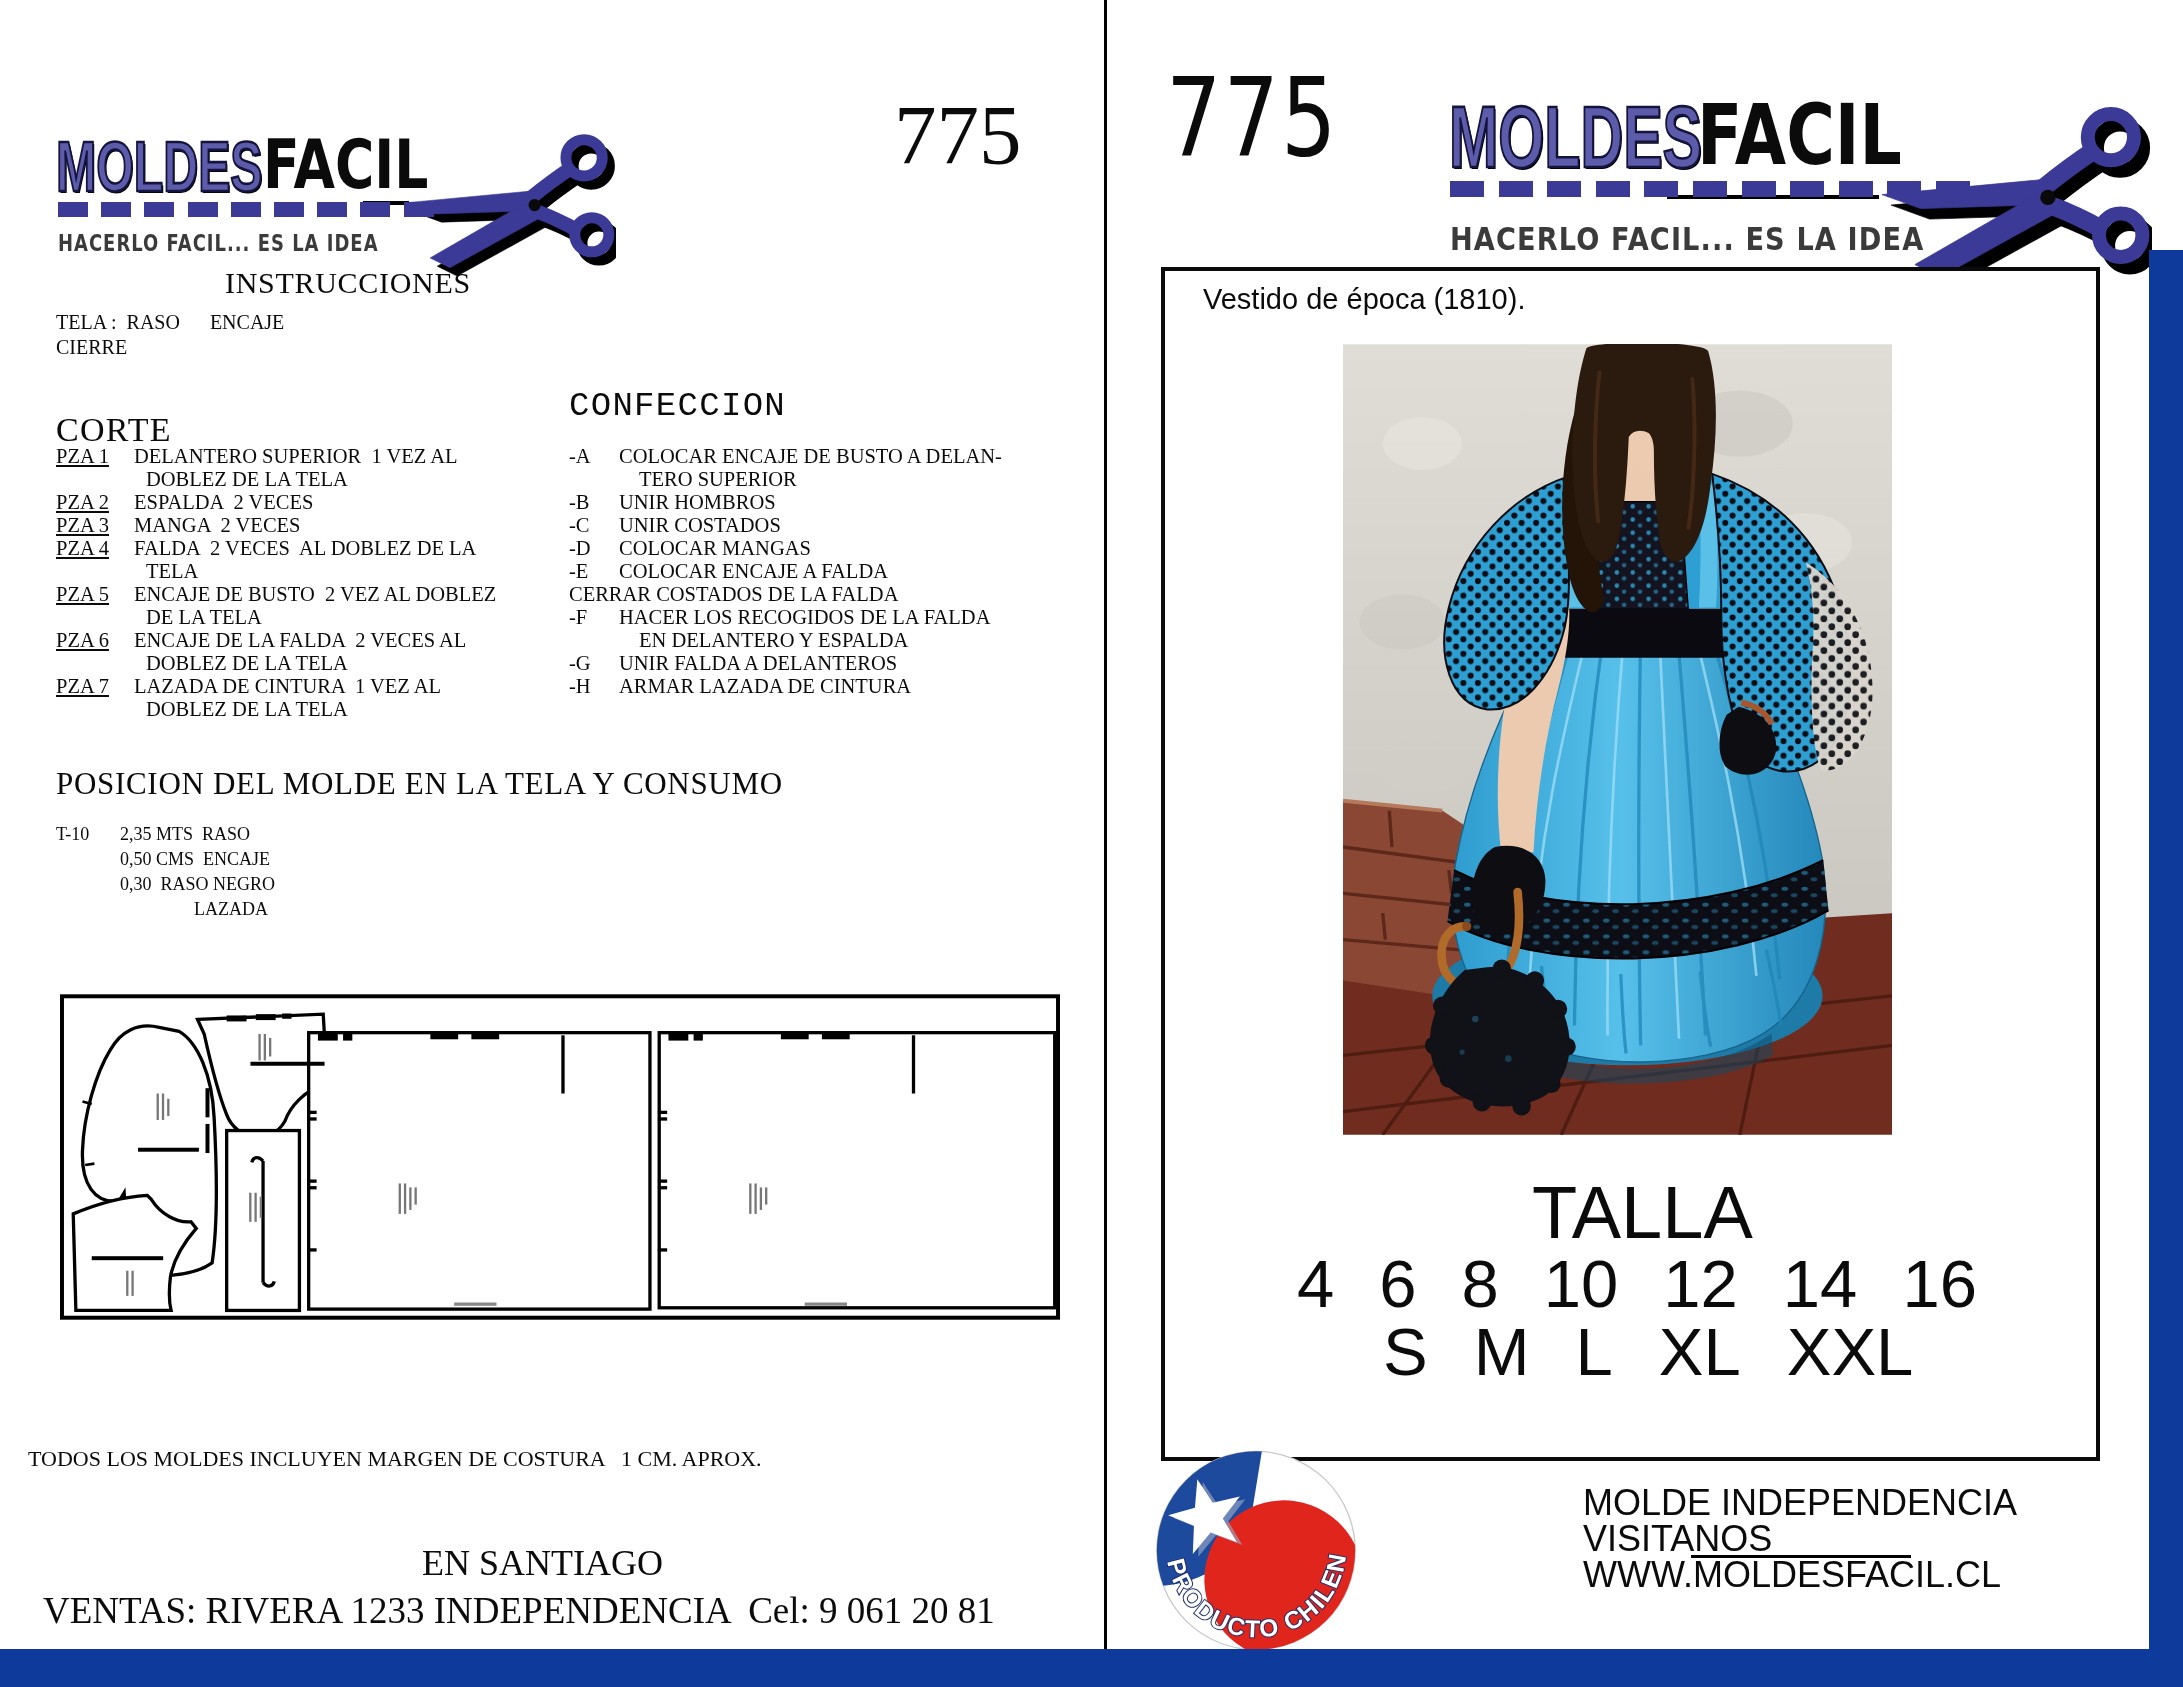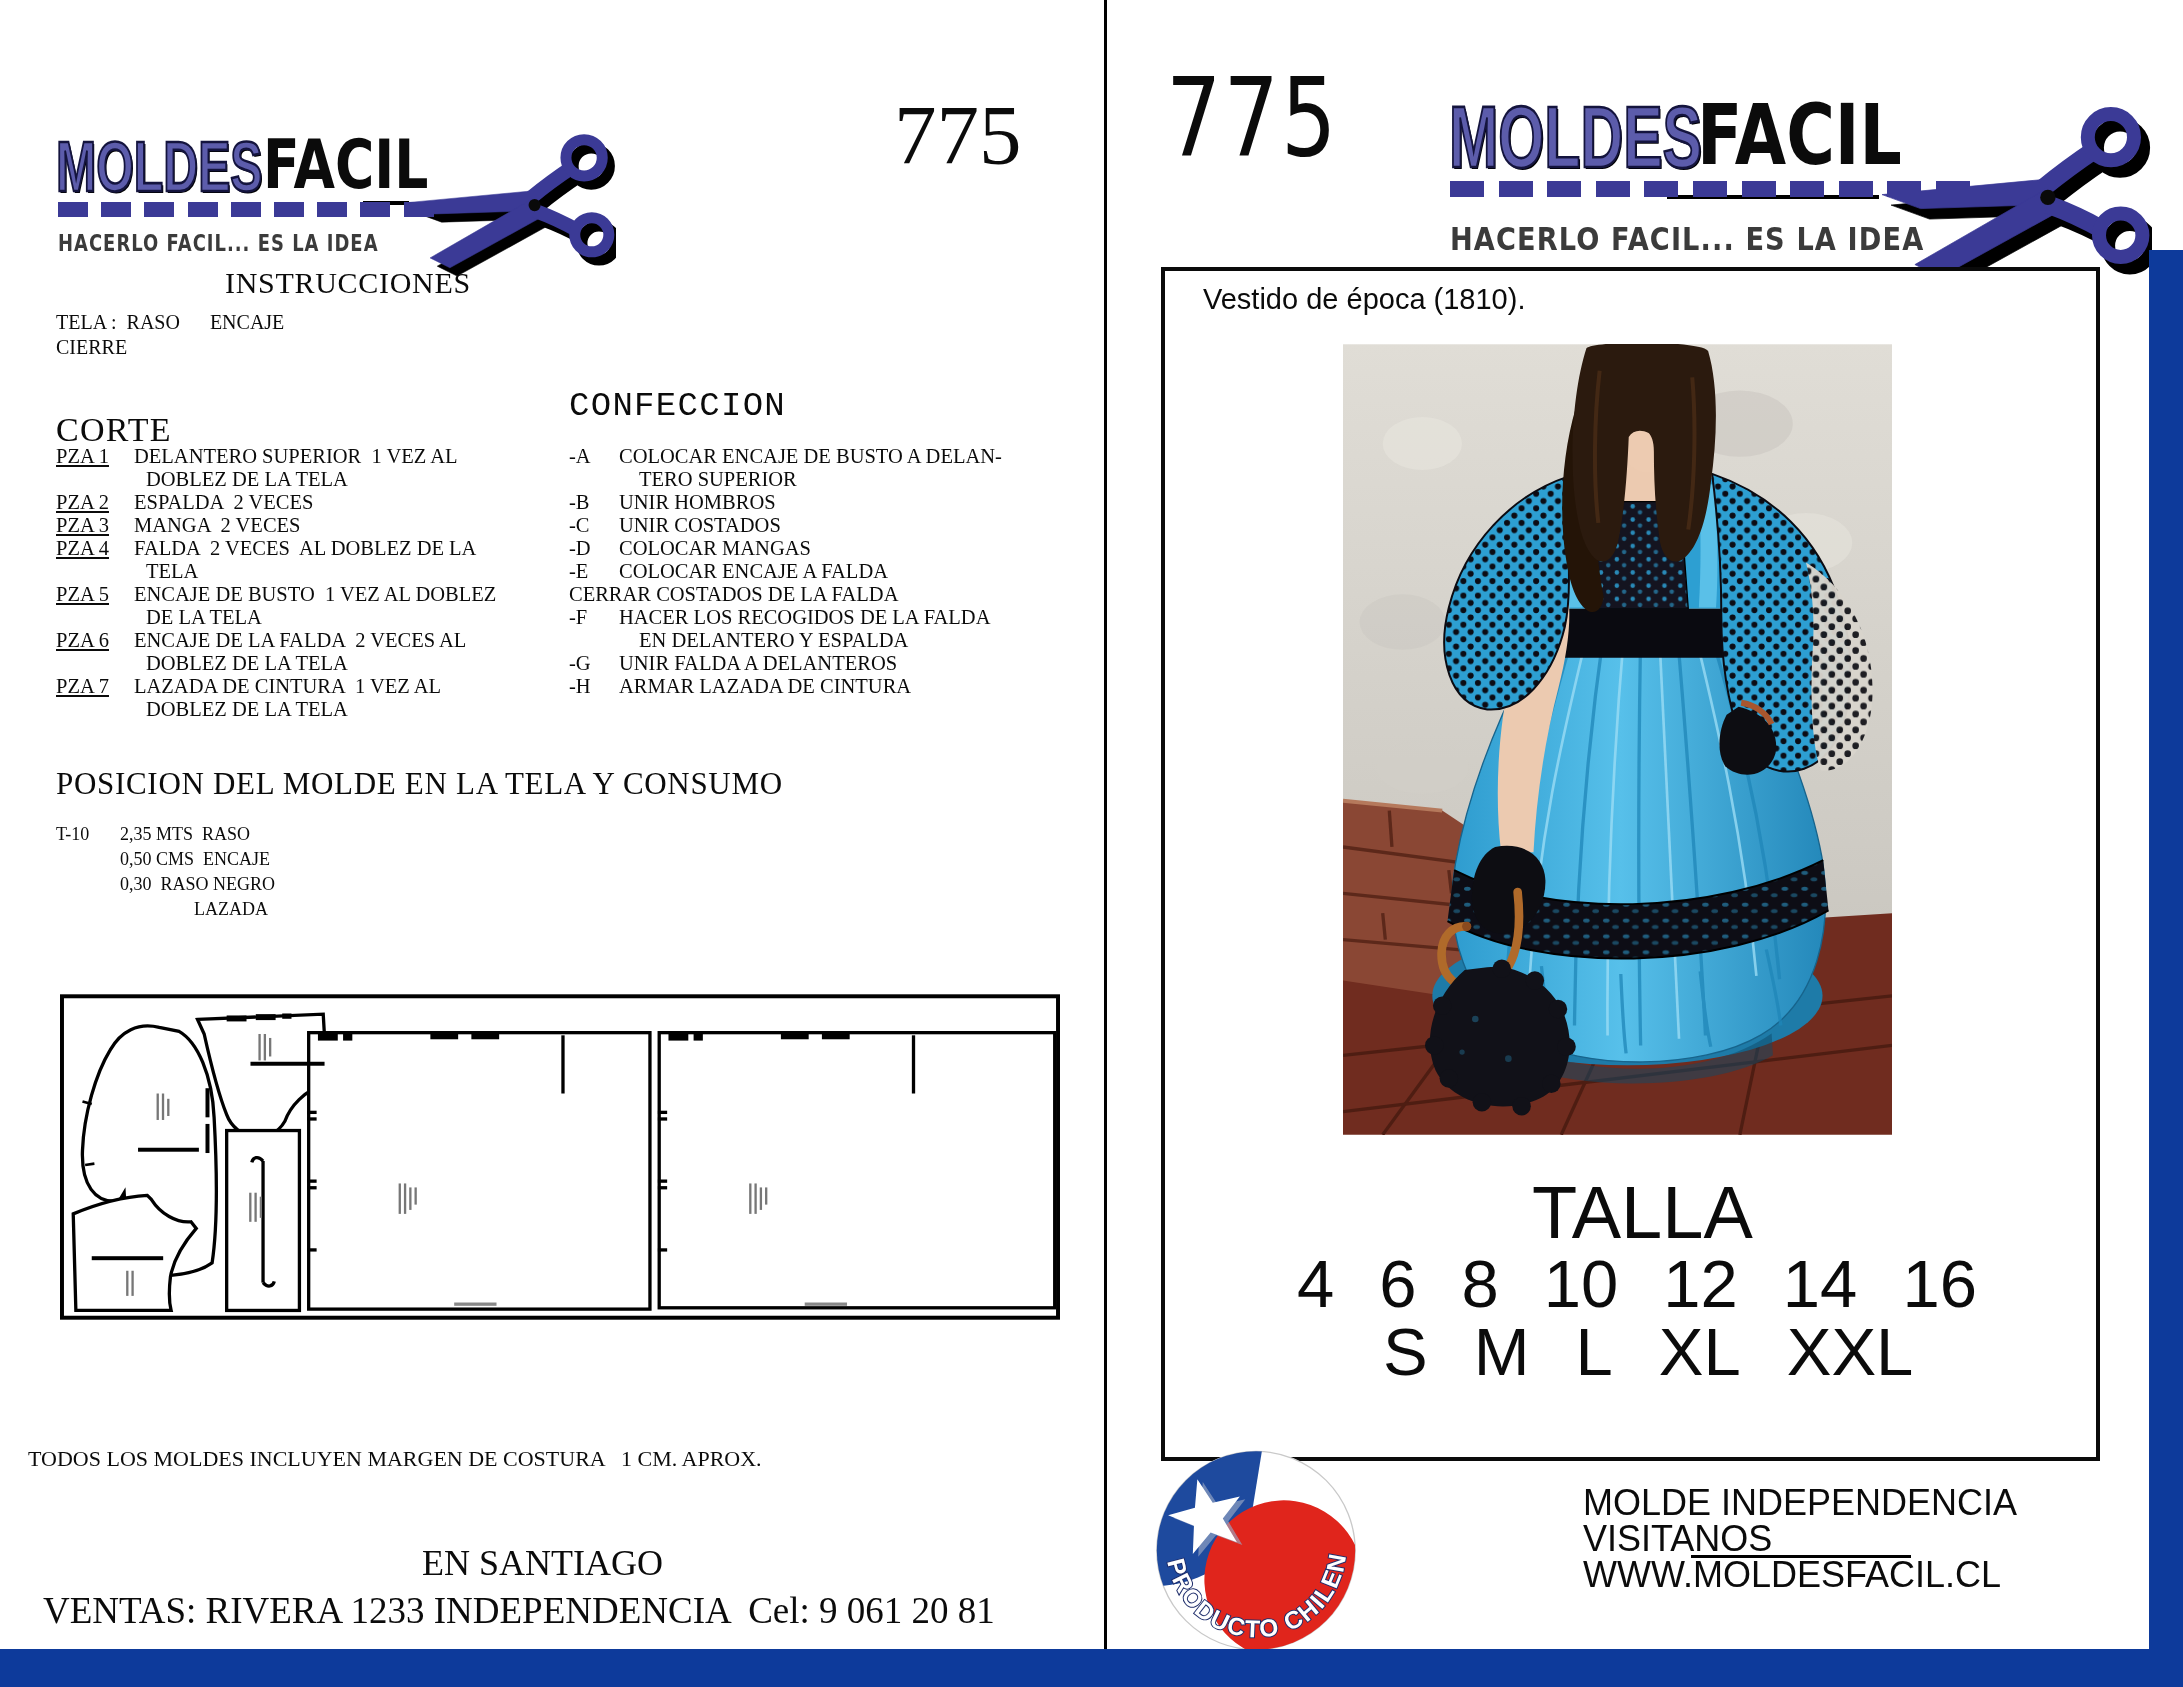"ENCAJE DE BUSTO 1 VEZ" span.l0 { text: 1 -> 2 }
